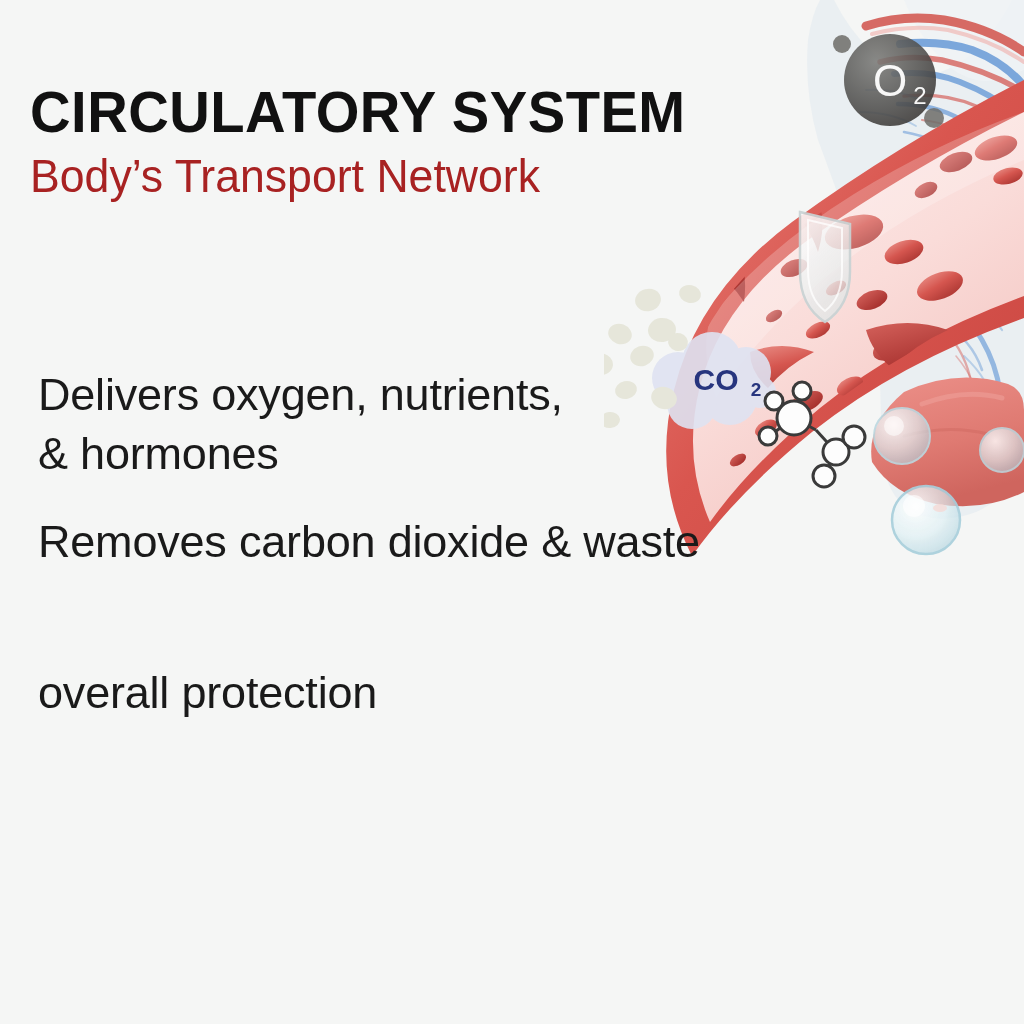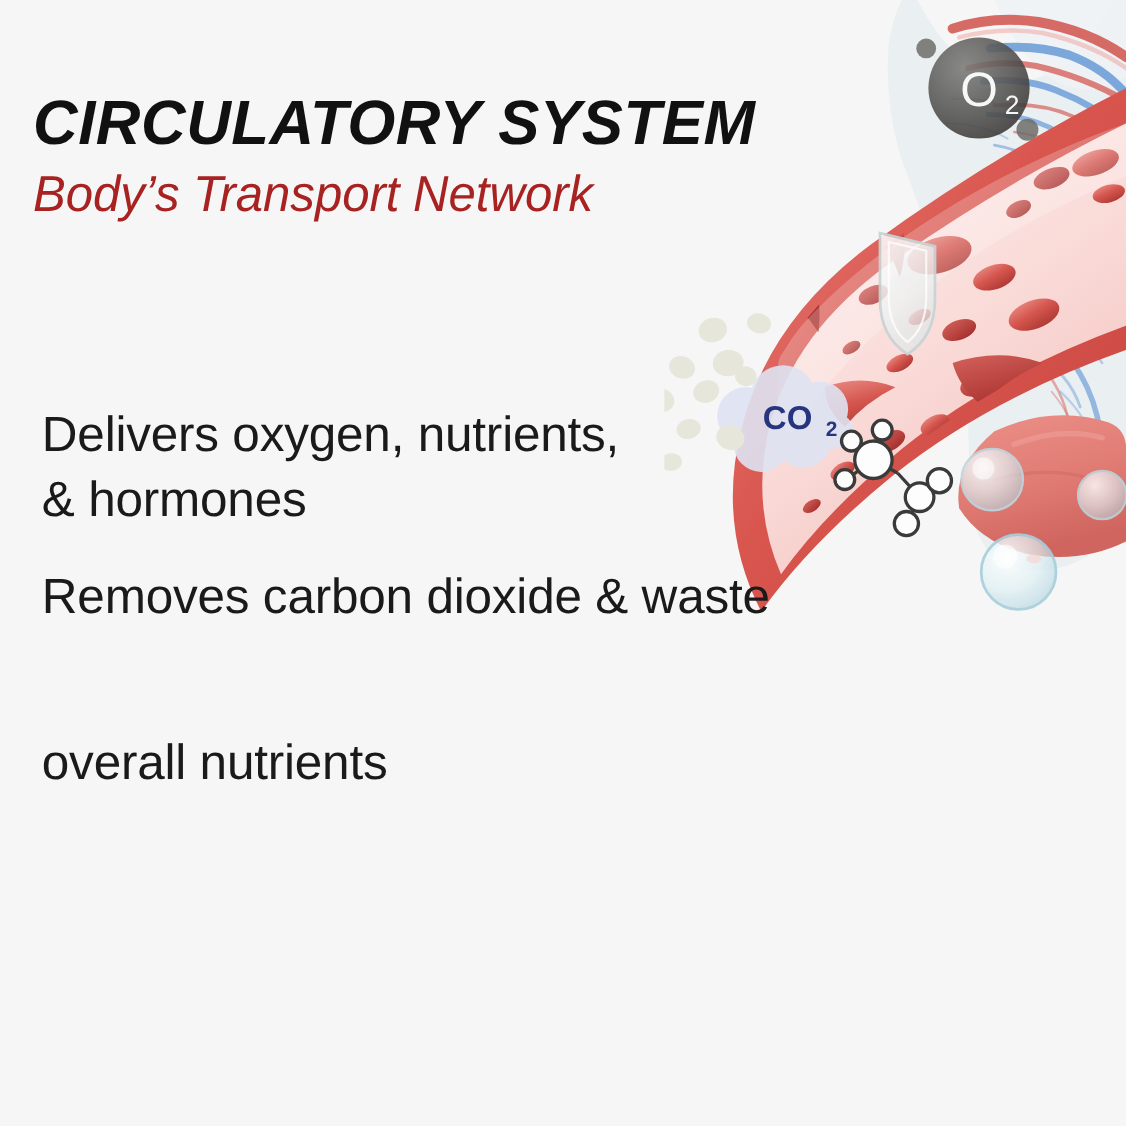"CIRCULATORY SYSTEM" #title-block { font-style: italic -> none }
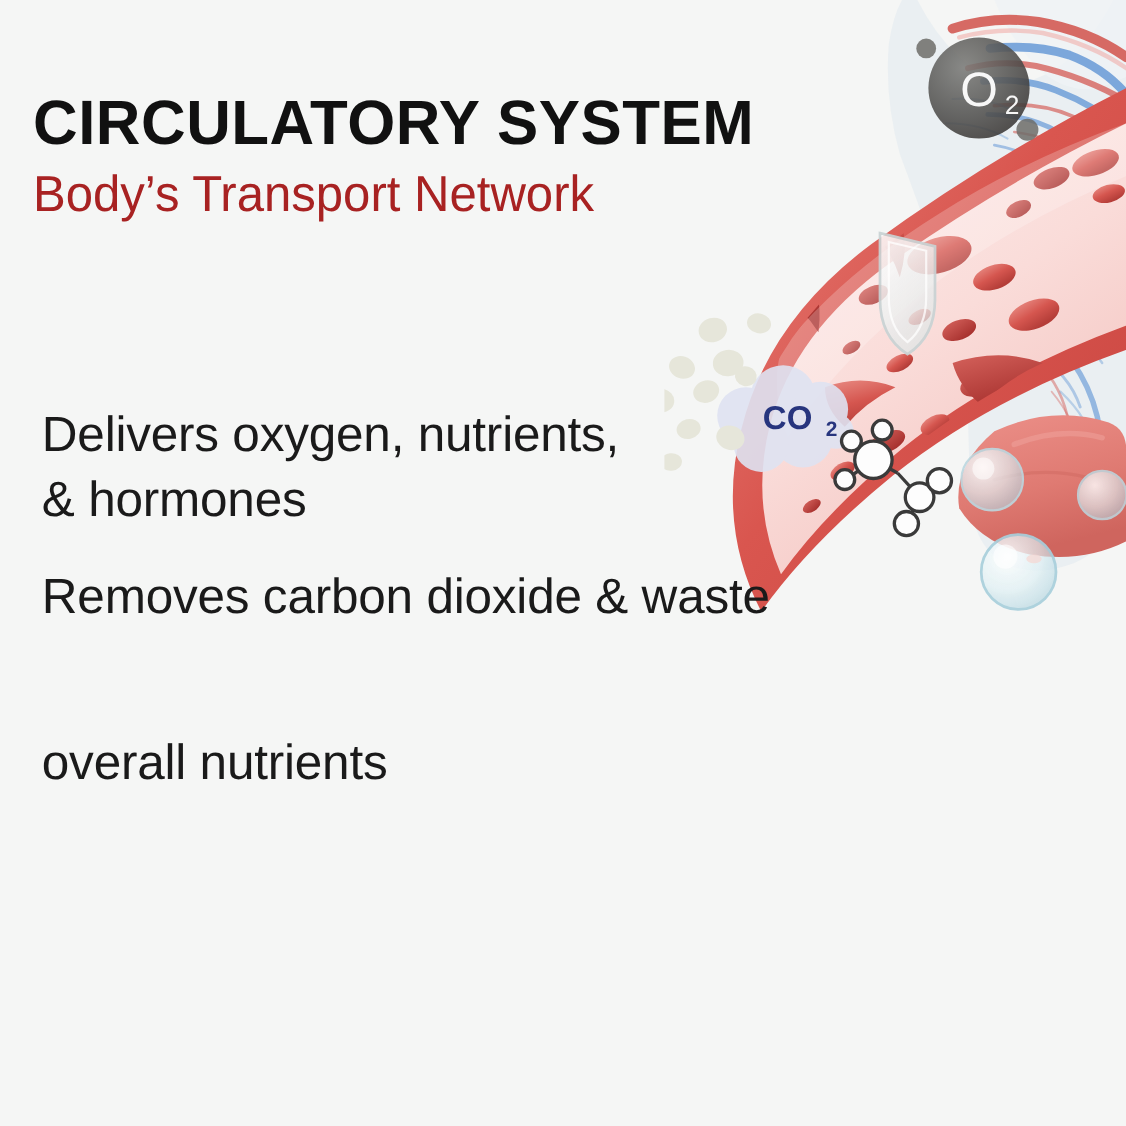"overall nutrients" span.ln { text: nutrients -> protection }
